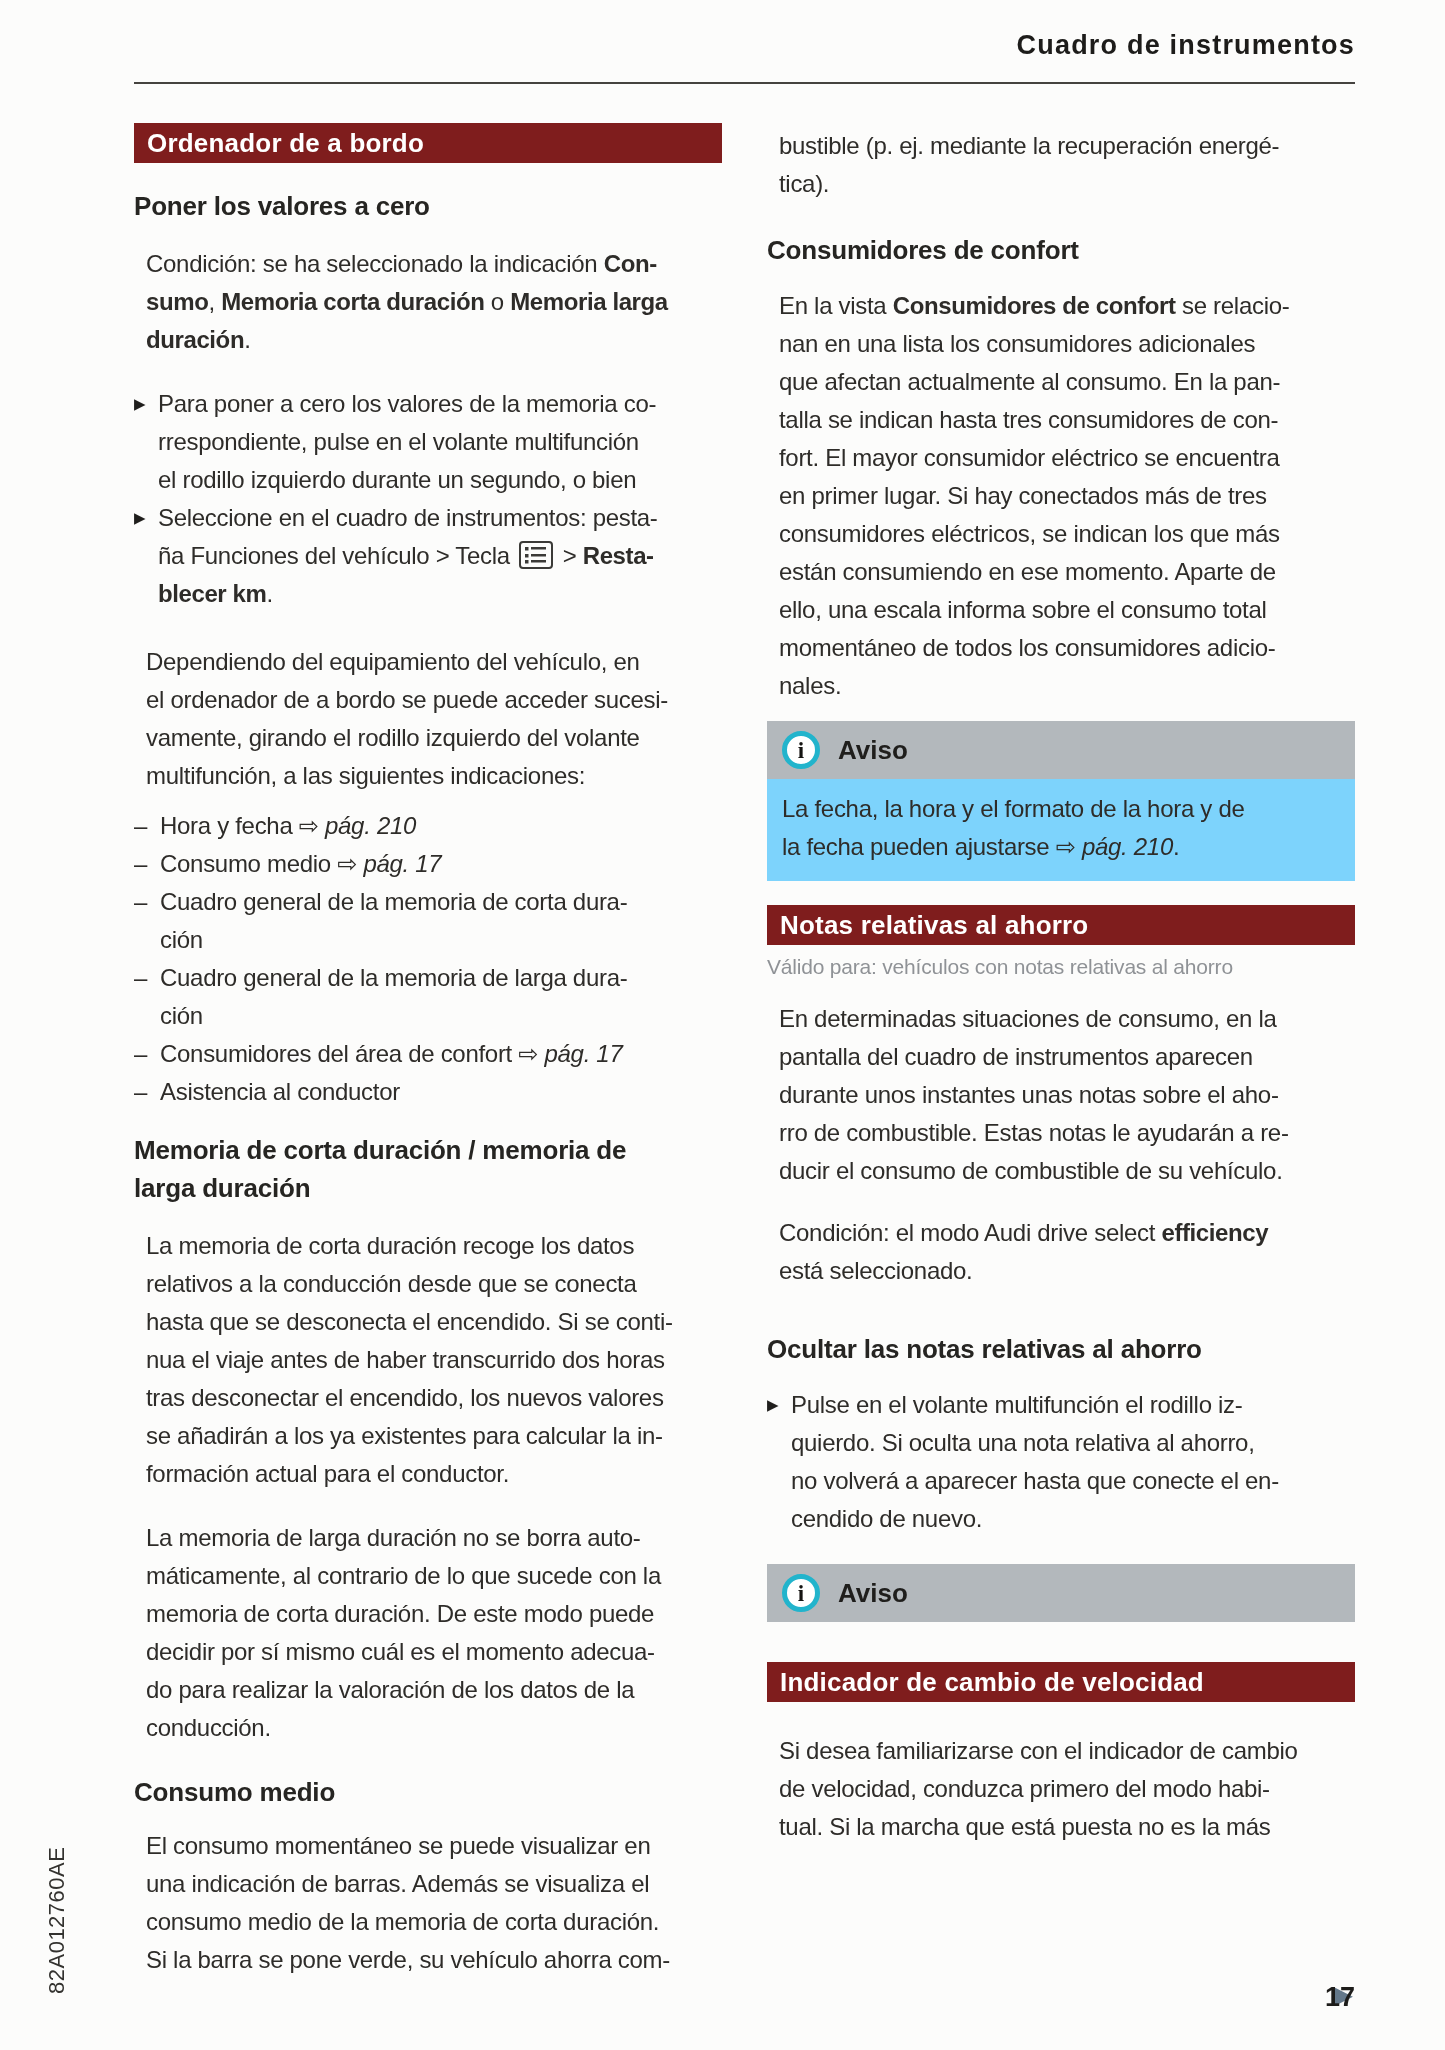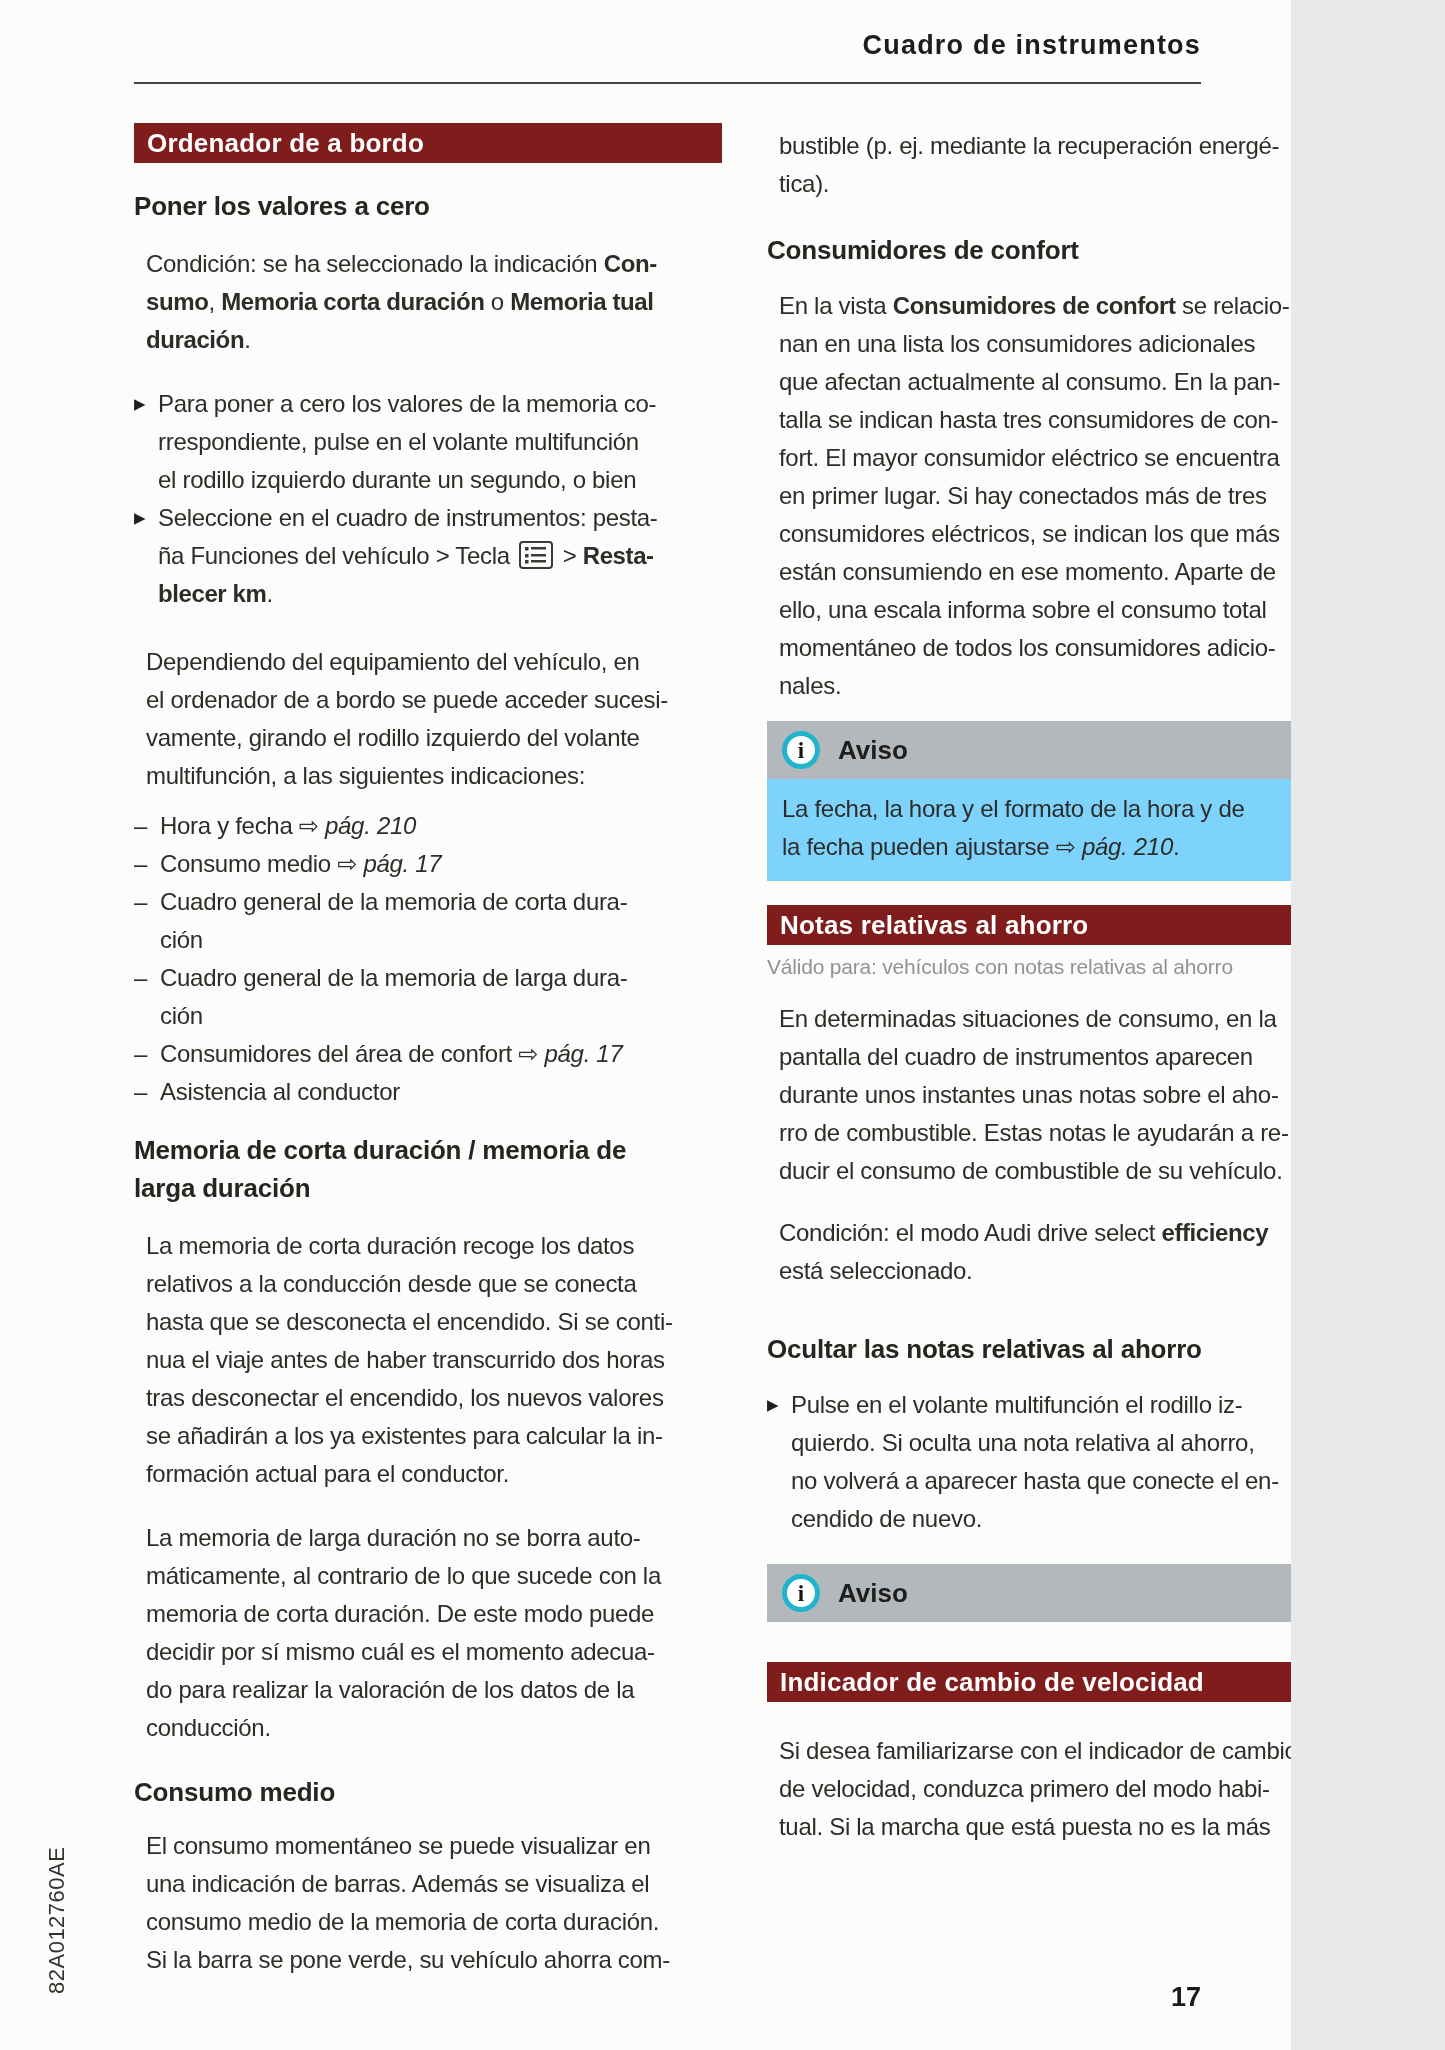"Cuadro de instrumentos" .page { width: 1291px -> 1445px }
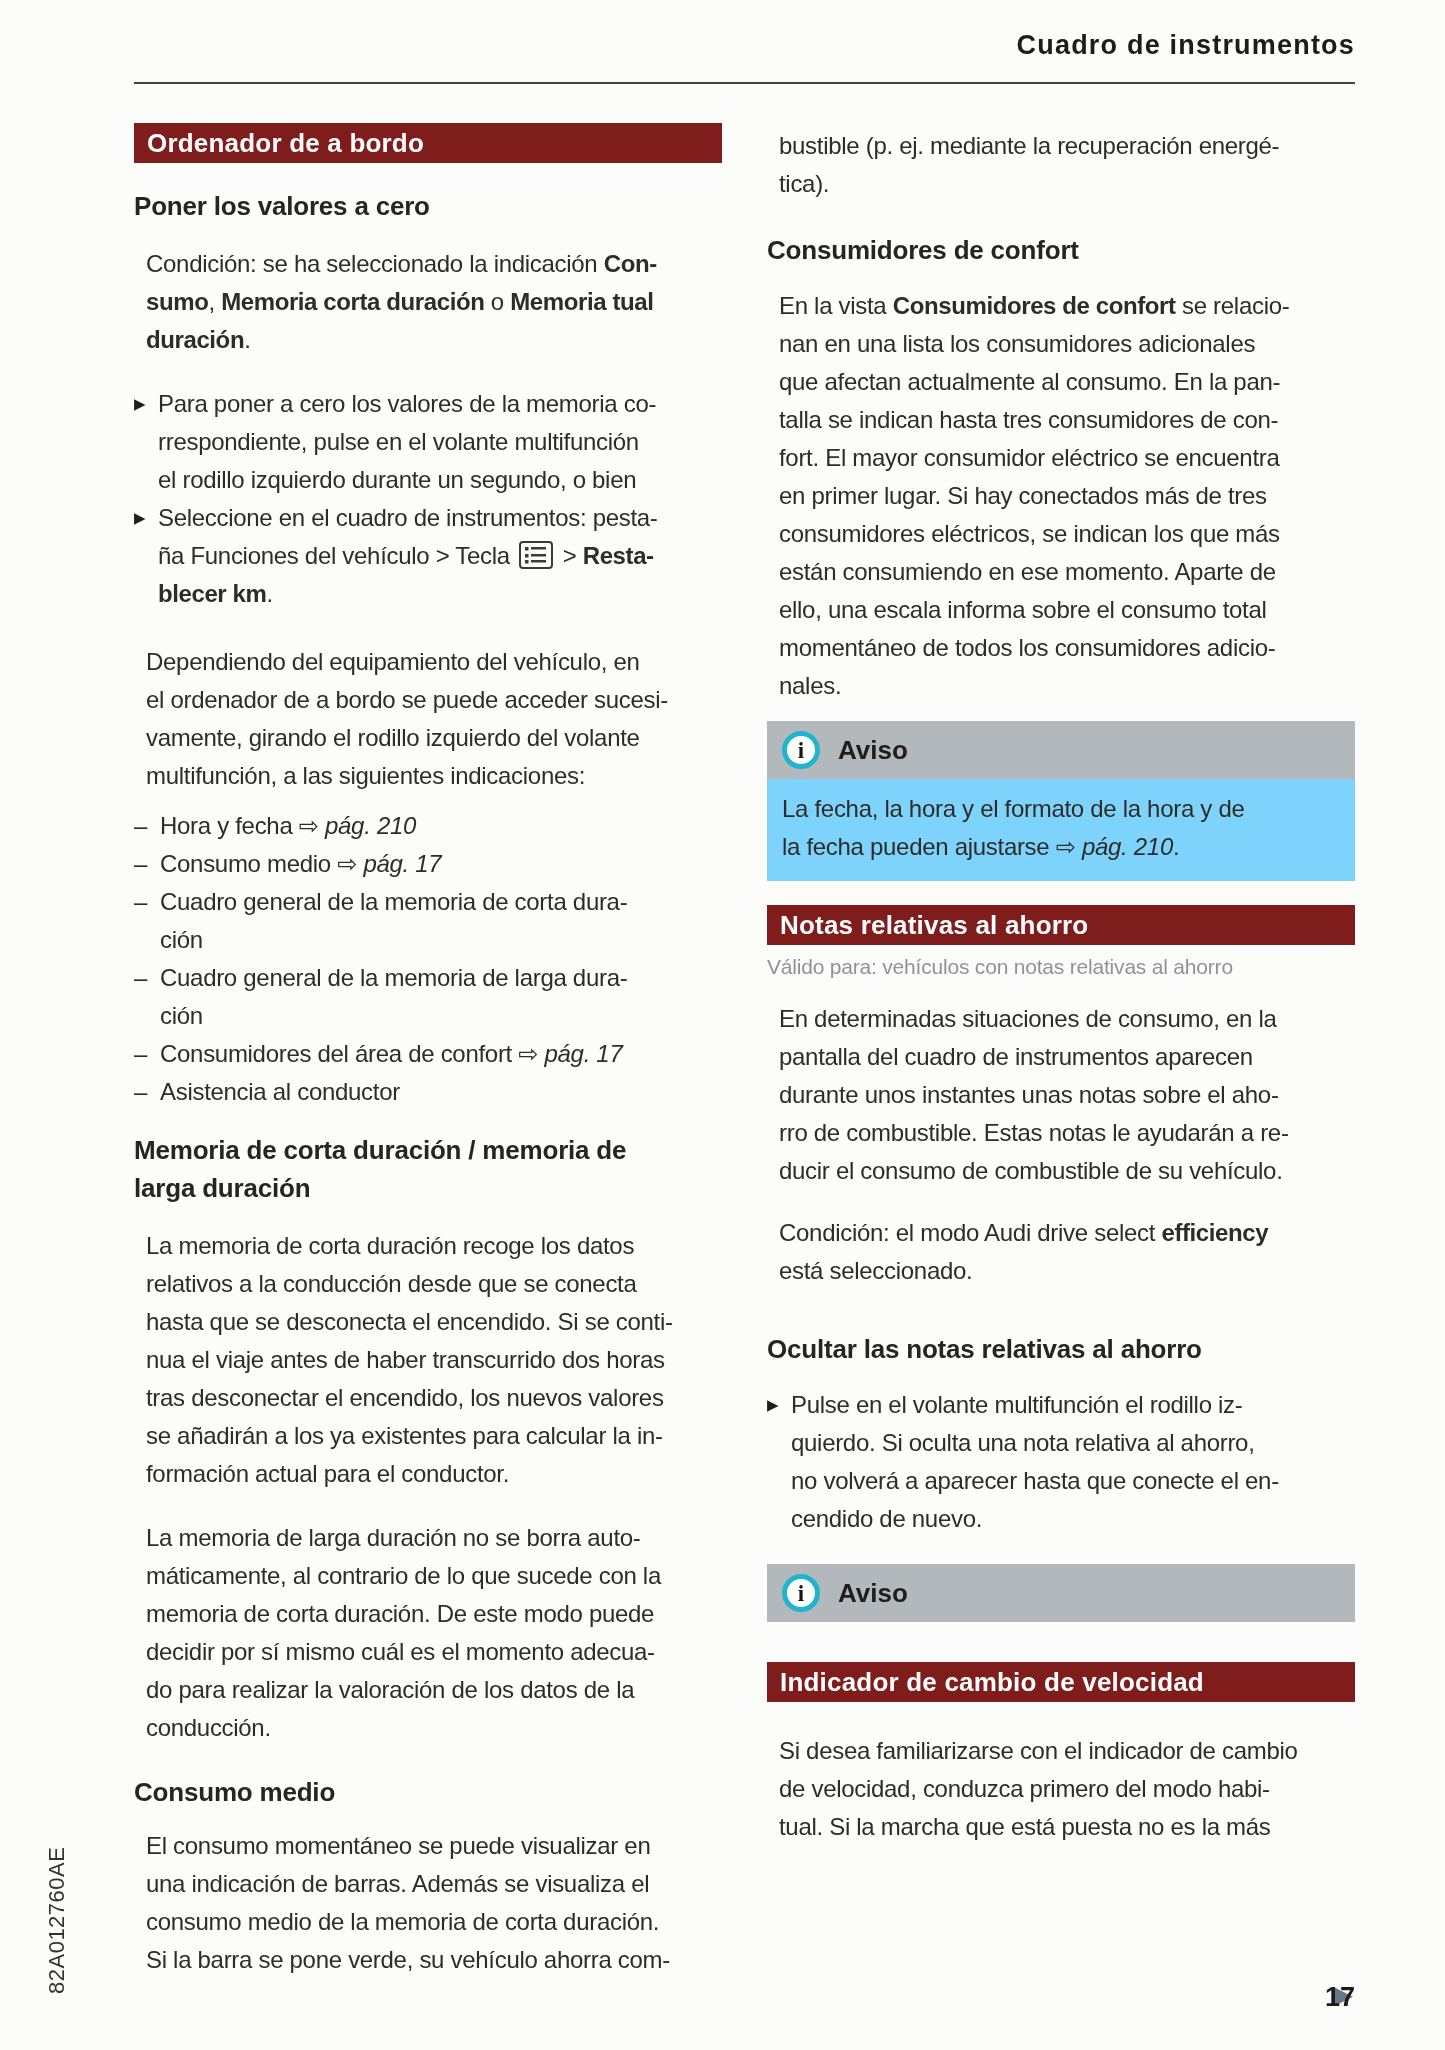"Memoria tual" strong { text: tual -> larga }
